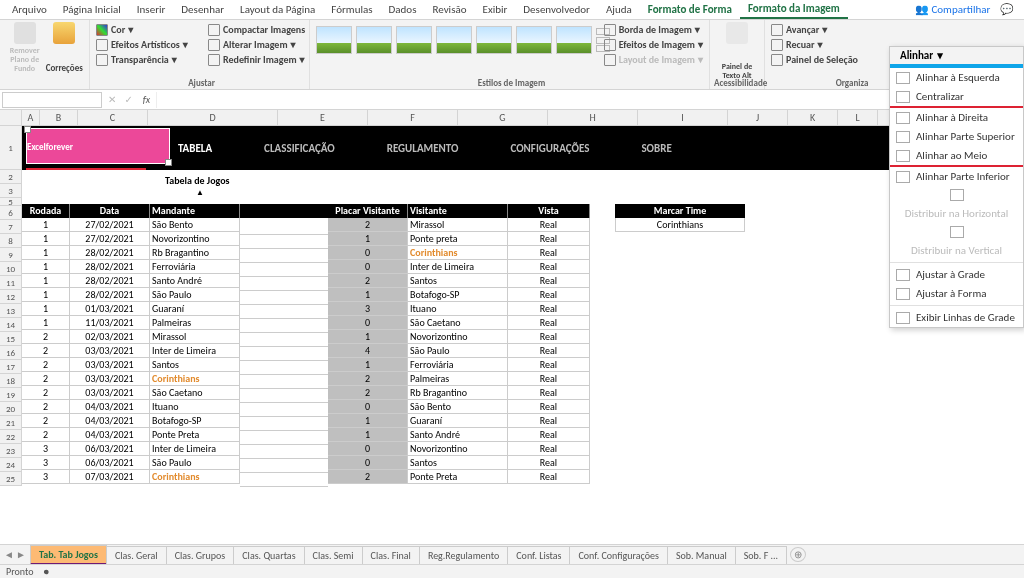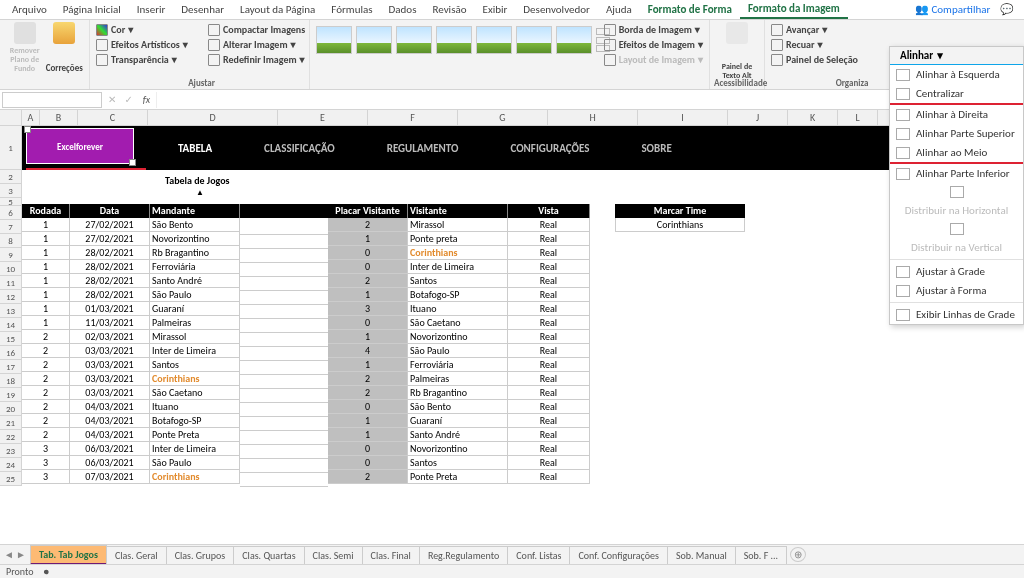"Alinhar" .dropdown .dh { border-bottom: 1px solid #0ea5e9 -> 4px solid #0ea5e9 }
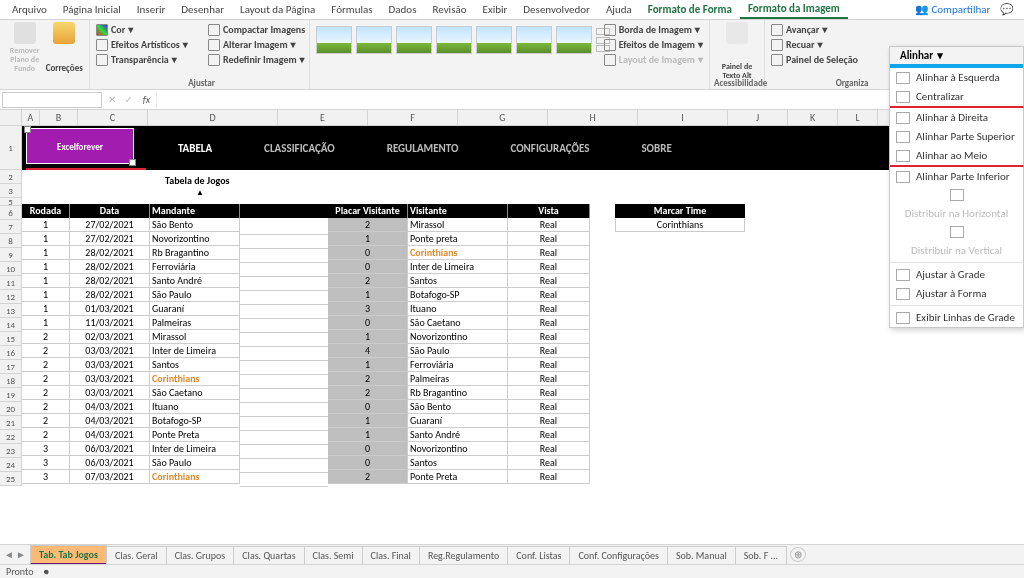"Estilos de Imagem" div.glabel { html: none -> <div>Estilos de Imagem</div> }
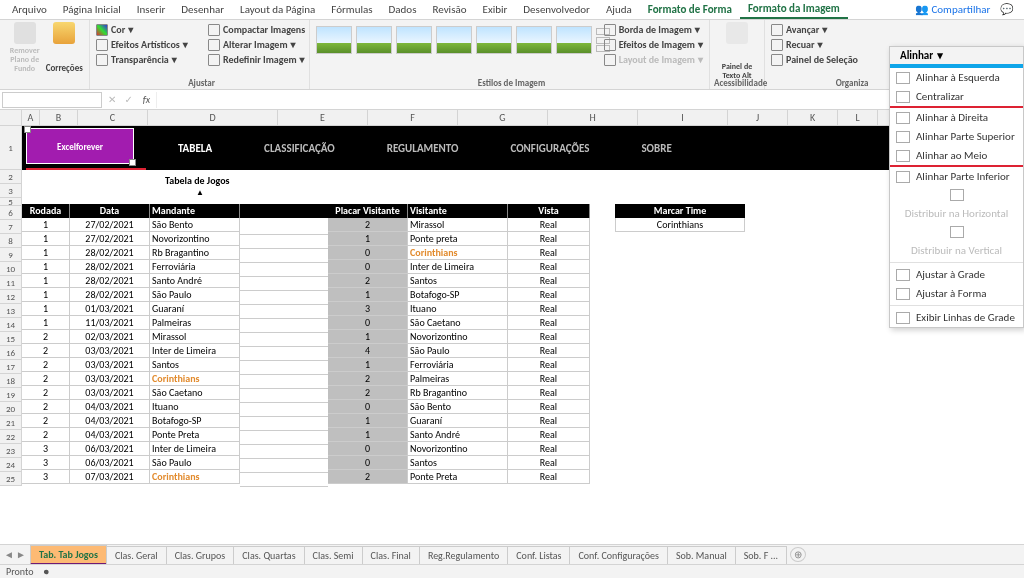"Excelforever" .logo-box { background: #a21caf -> #ec4899; justify-content: center -> flex-start; width: 108px -> 144px }
